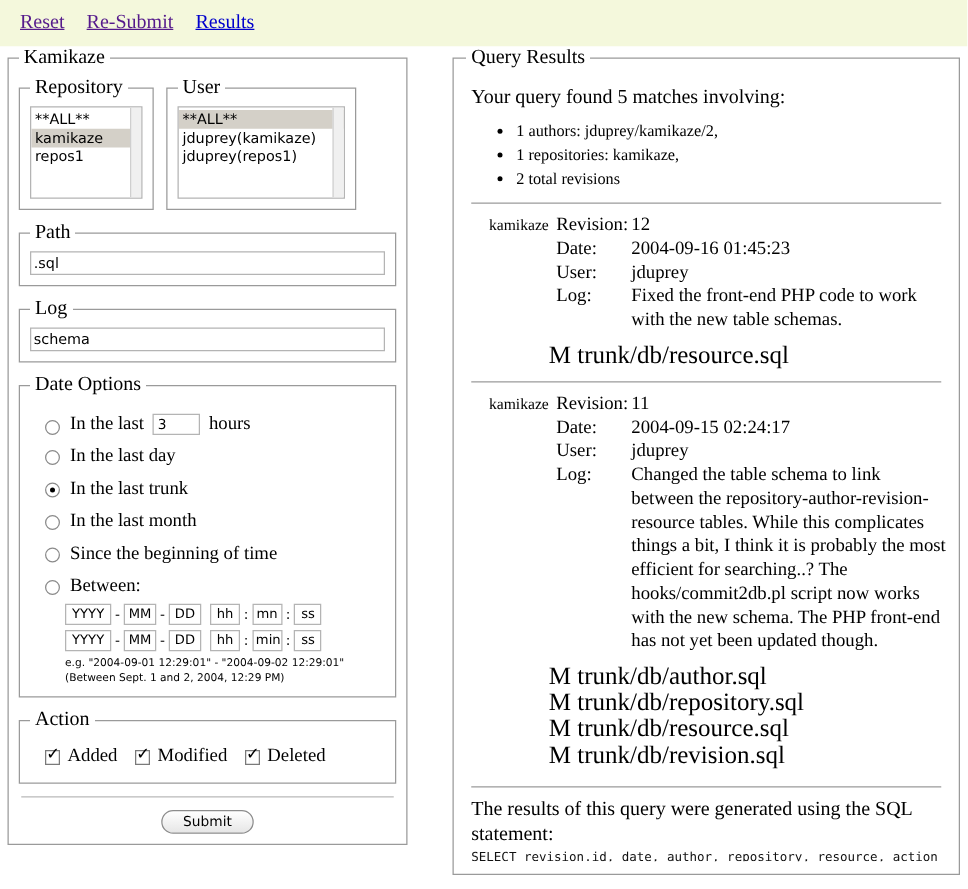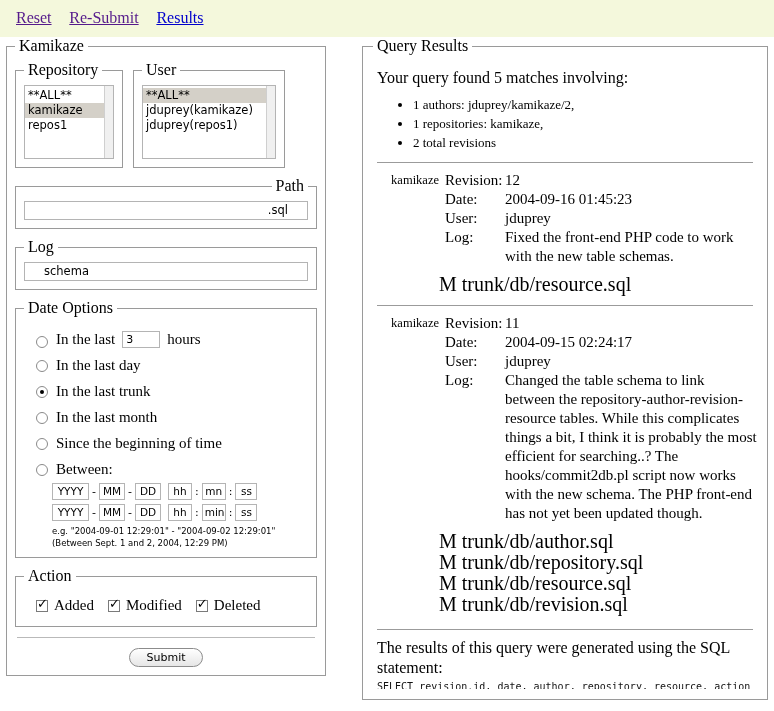"Path" fieldset.inner { text-align: right -> none }
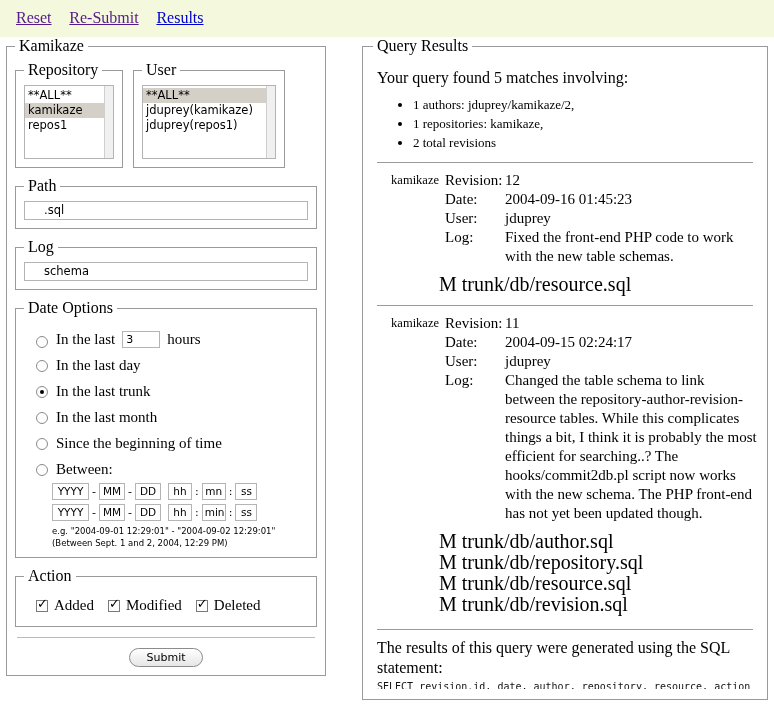".sql" .textinput { padding: 0 19px -> 0 2px }
